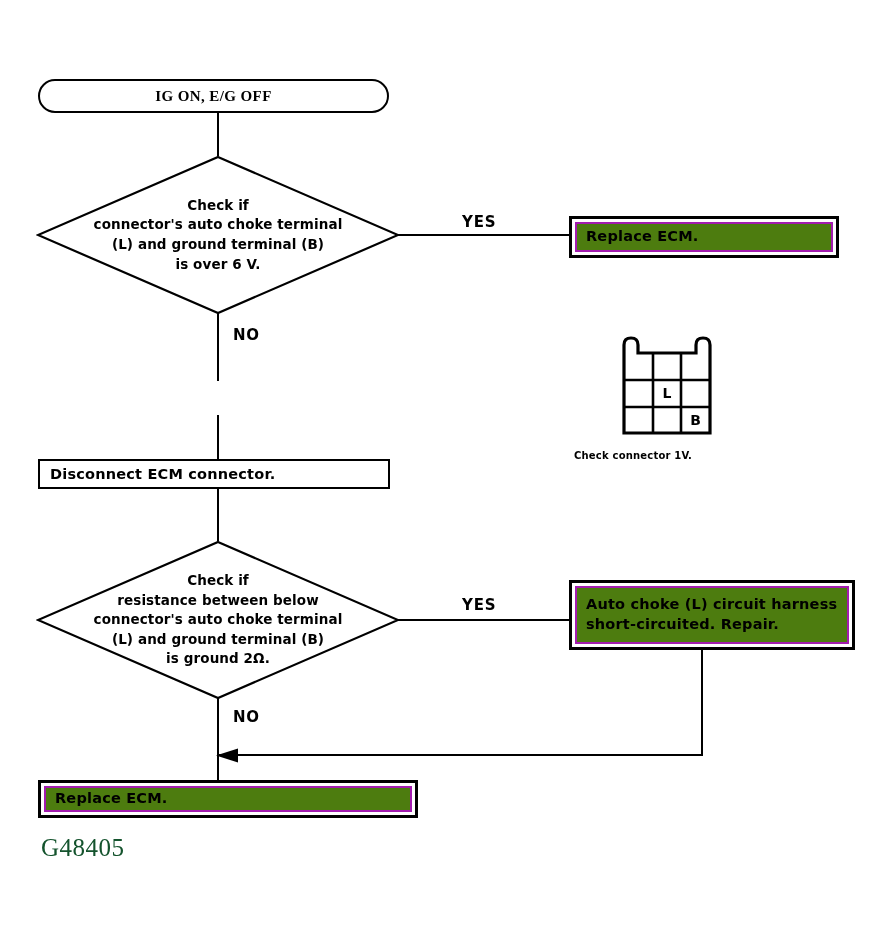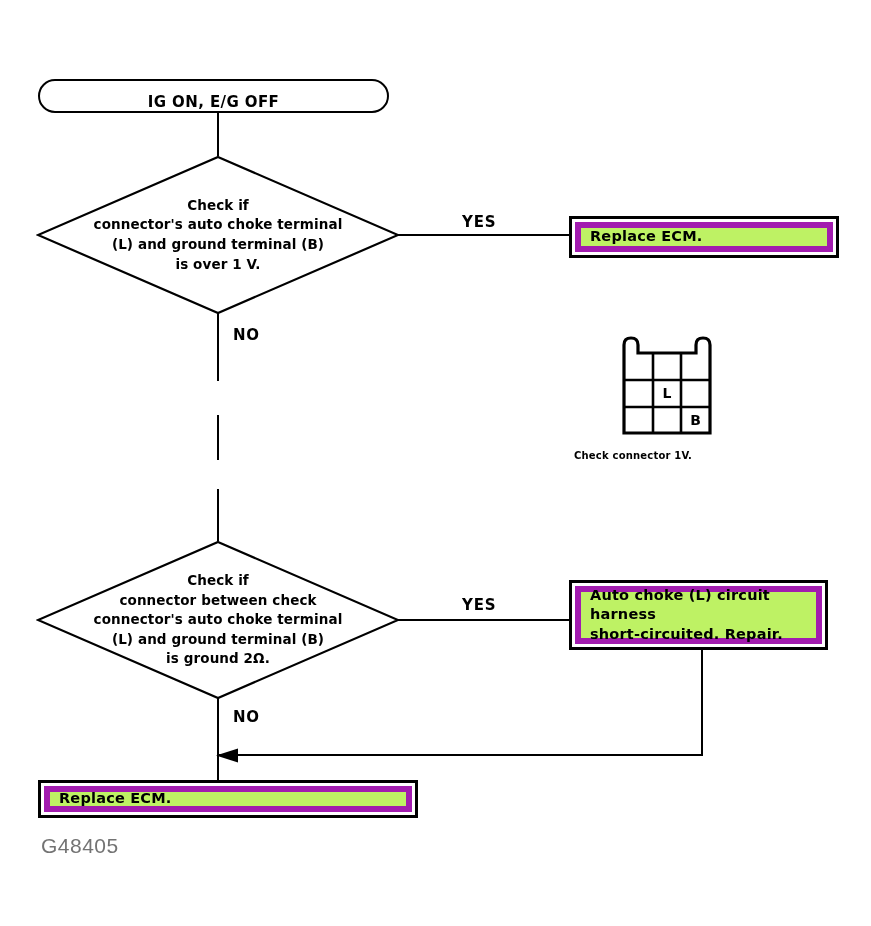"IG ON, E/G OFF" .terminal { align-items: flex-end -> center; font-family: none -> Liberation Serif, serif }
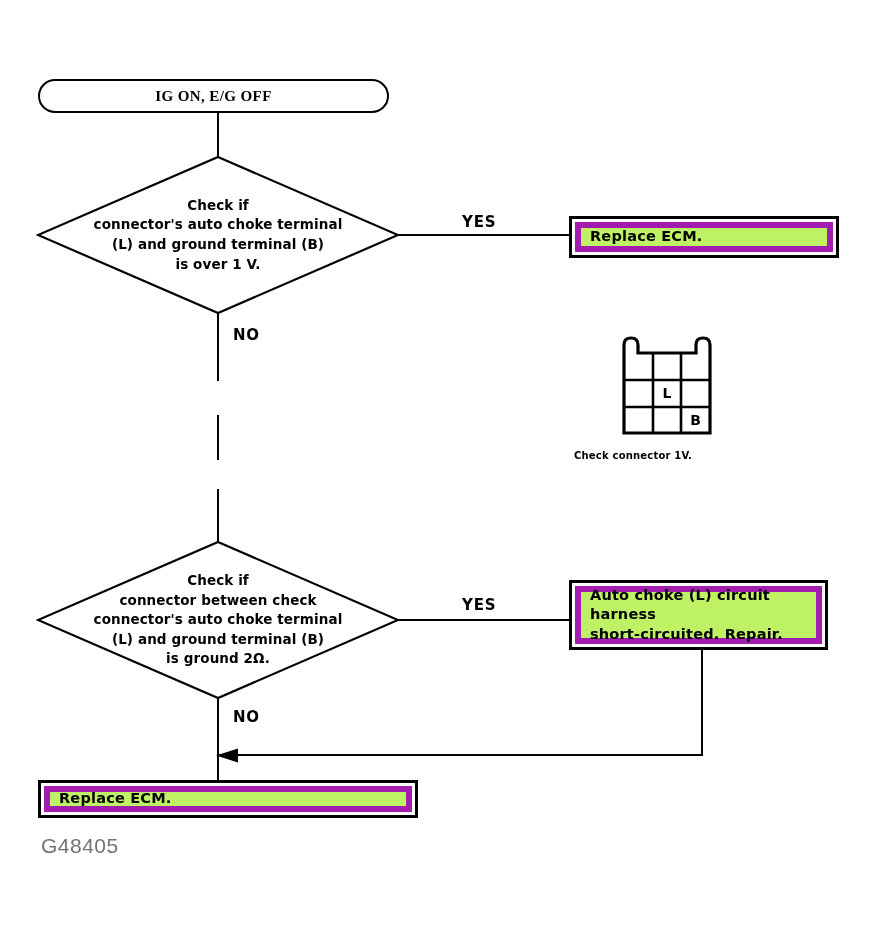"Replace ECM." .box-double > .inner { background: #bef264 -> #4d7c0f; border: 6px solid #a21caf -> 2px solid #a21caf }
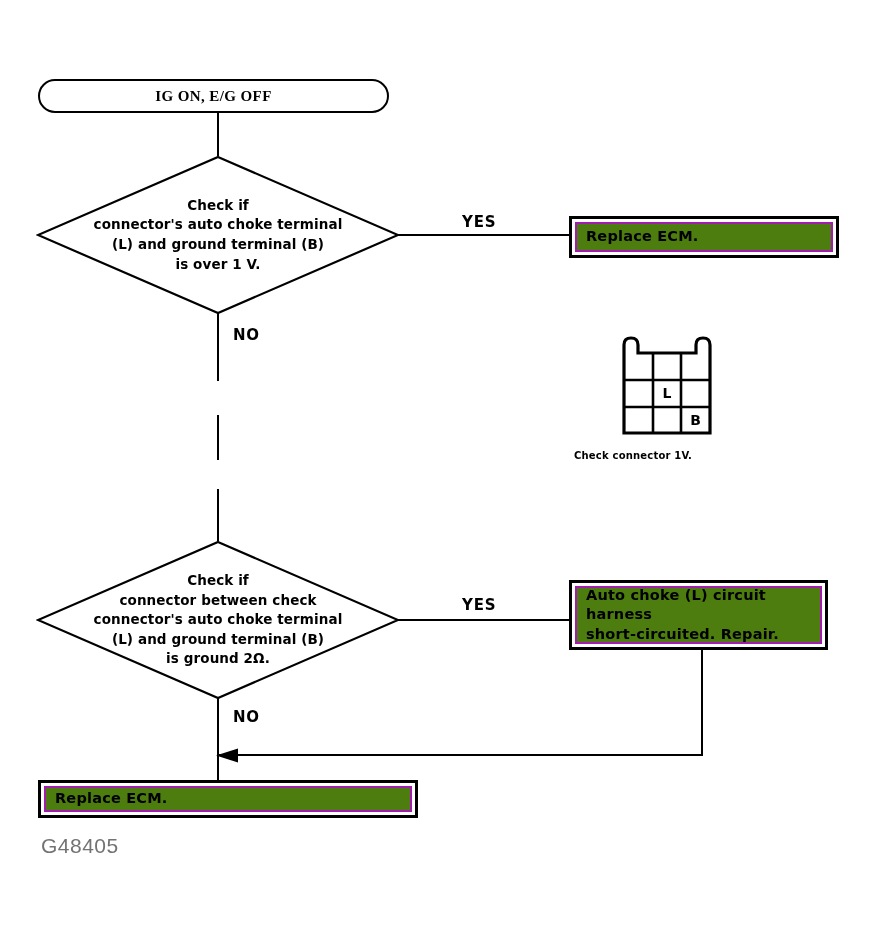"is over 1 V." div { text: 1 -> 6 }
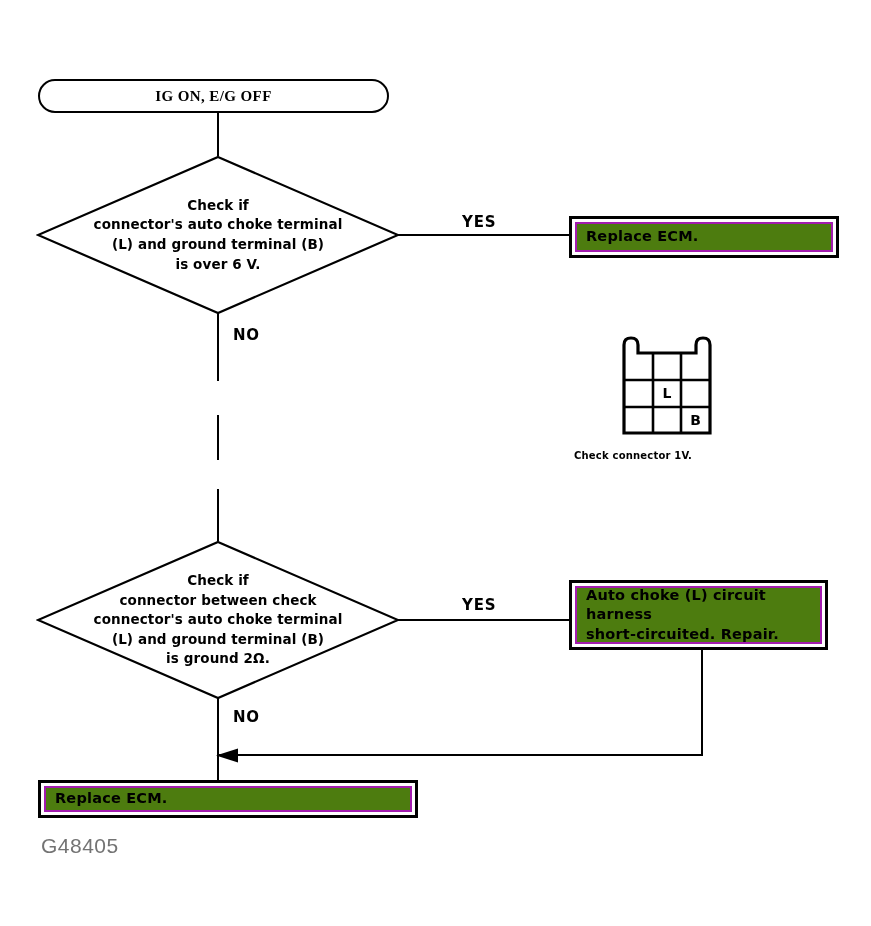"Disconnect ECM connector." div.box-single { html: none -> <div> <span>Disconnect ECM connector.</span> </div> }
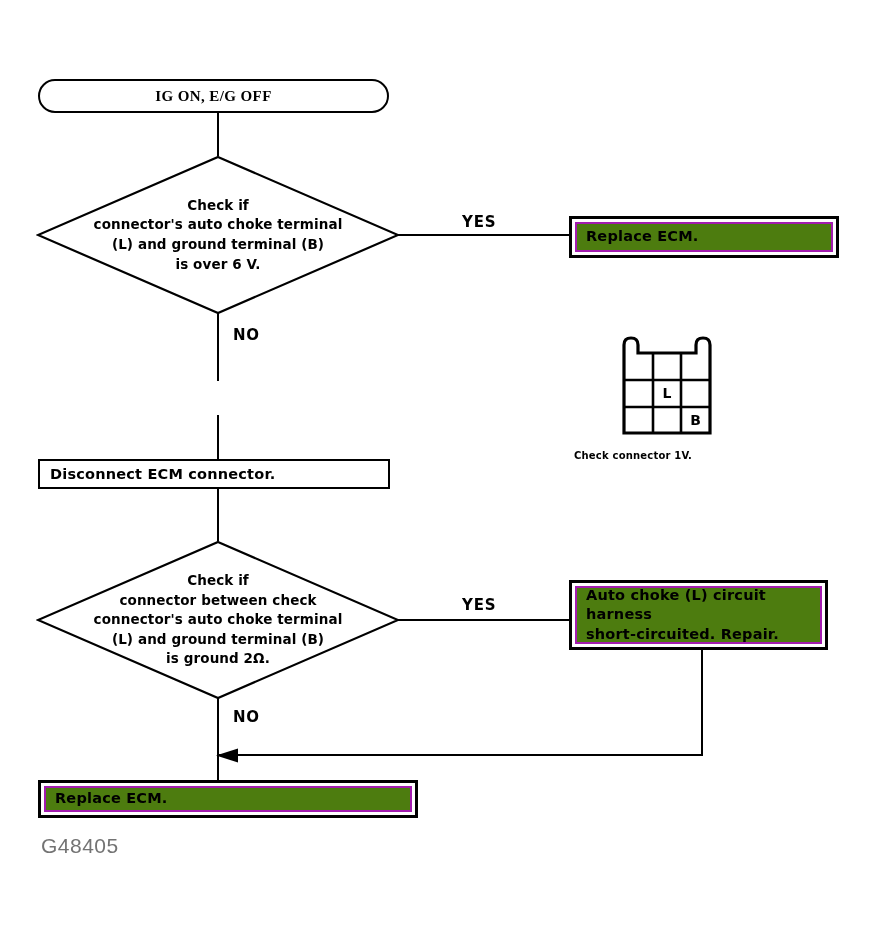"connector between check" div { text: connector between check -> resistance between below }
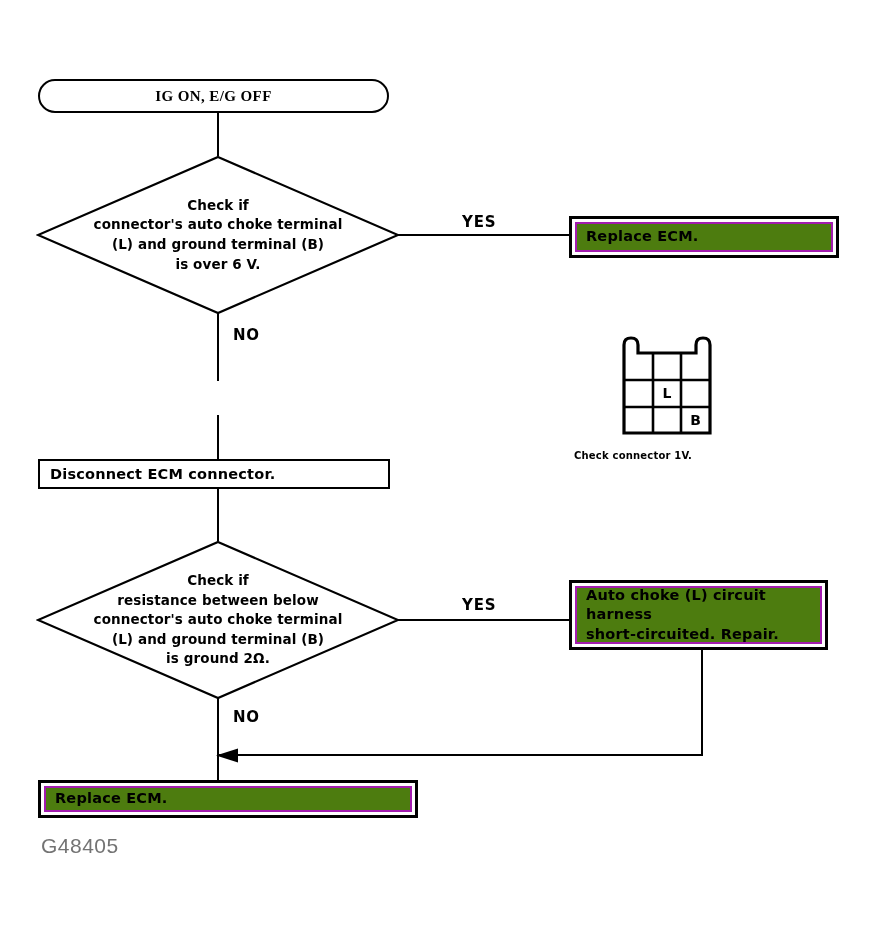"Auto choke (L) circuit harness" div.box-double { width: 259px -> 286px }
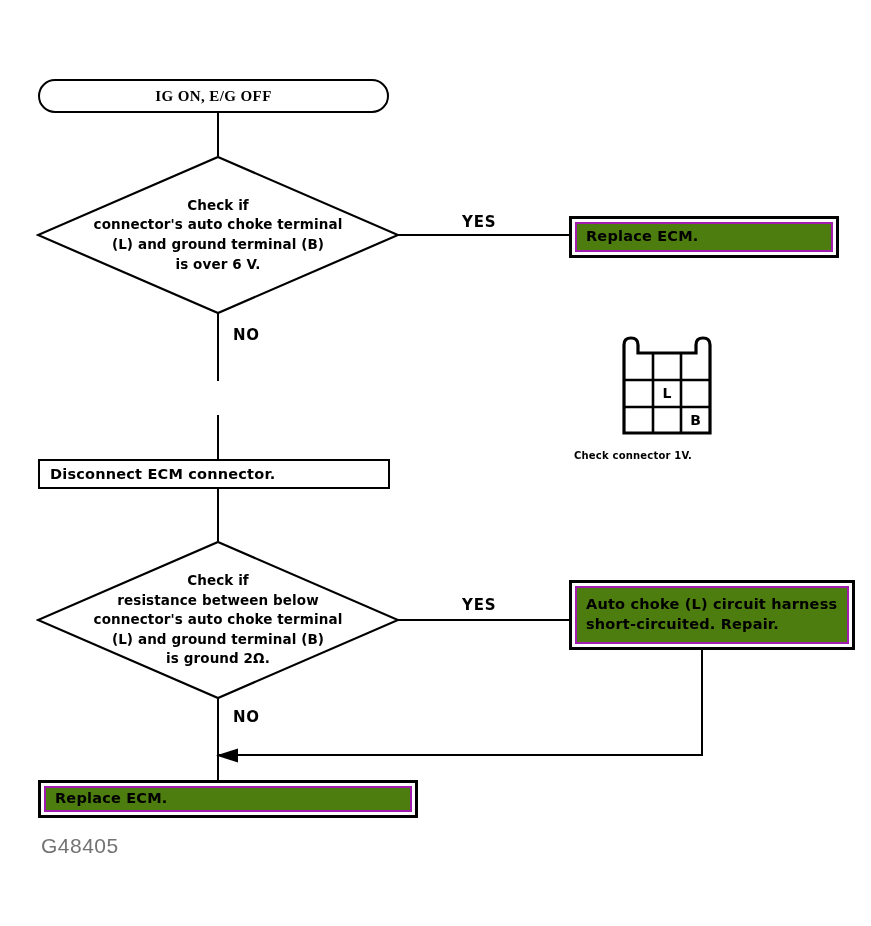"G48405" .fig-id { color: #737373 -> #14532d; font-family: Liberation Sans, sans-serif -> Liberation Serif, serif; font-size: 21px -> 25px }
